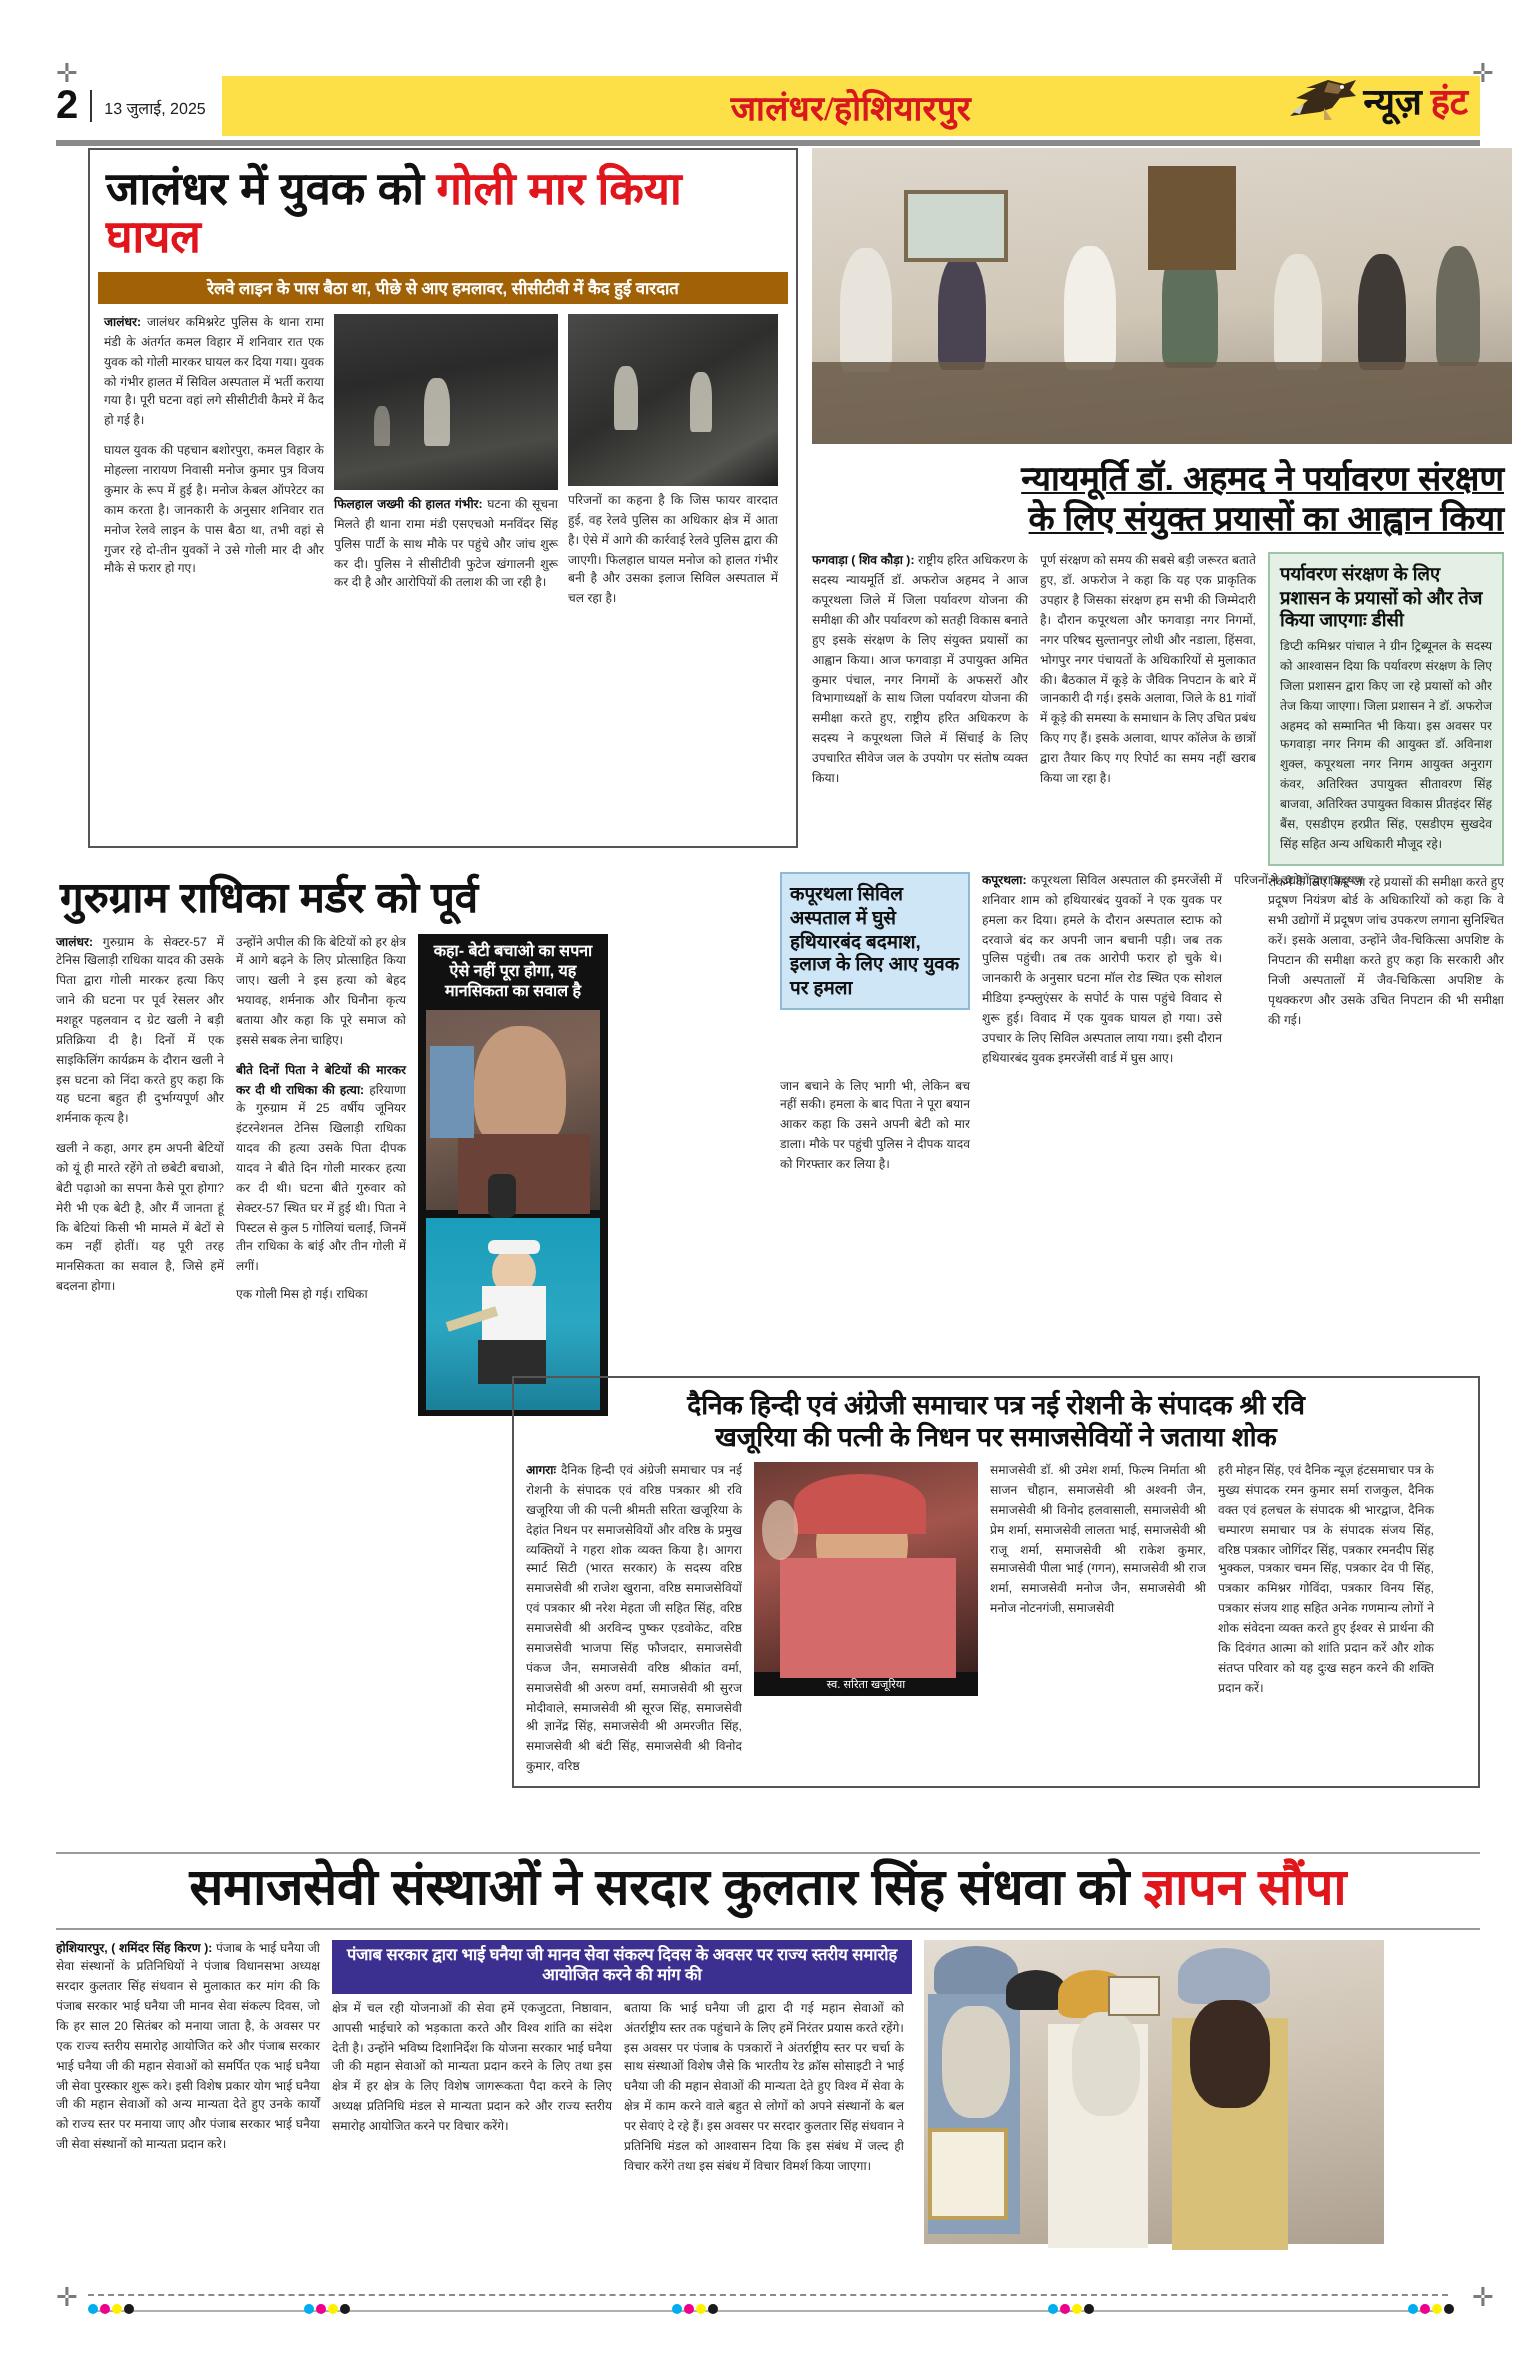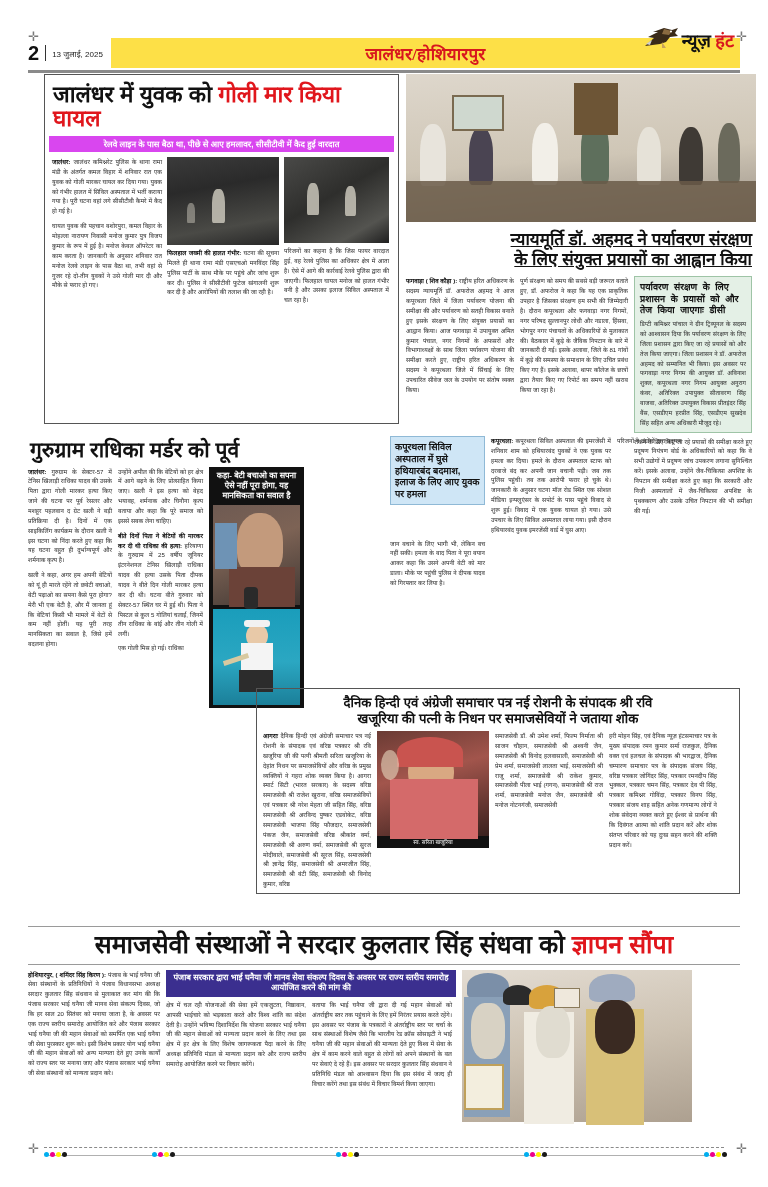"न्यूज़ हंट" .mh-logo { align-items: flex-end -> flex-start }
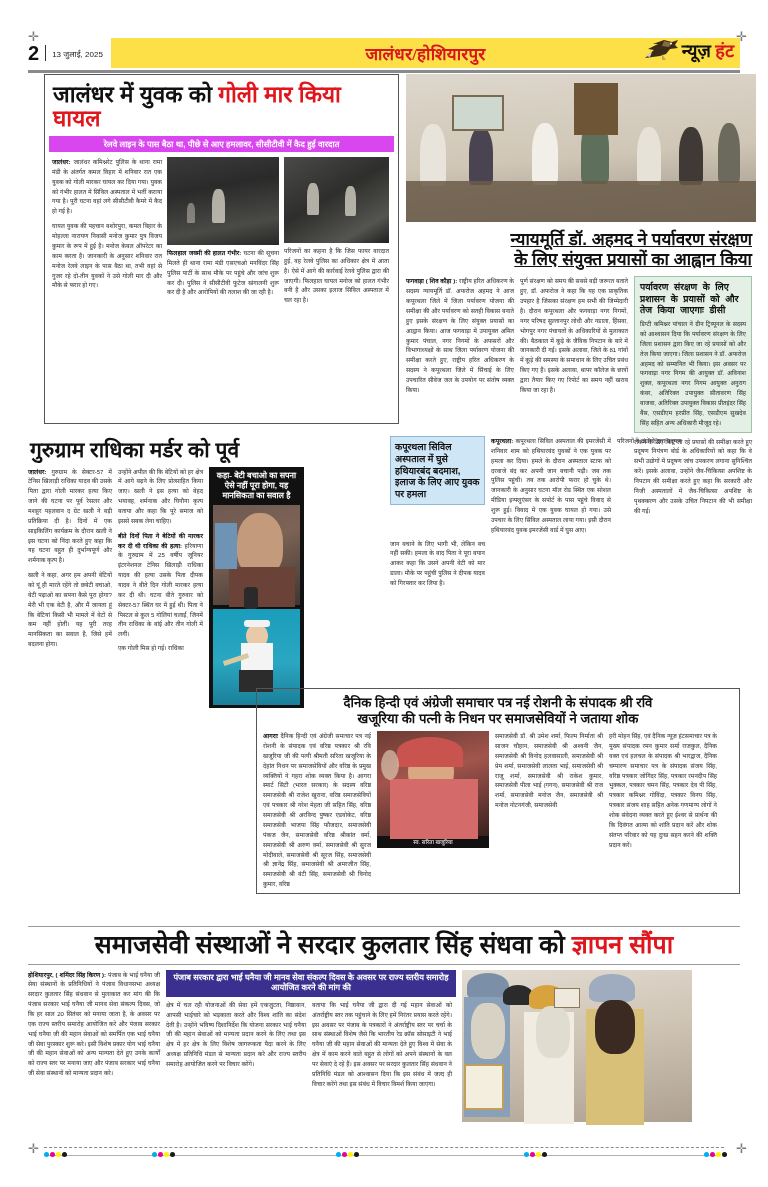"रेलवे लाइन के पास बैठा" .b1-sub { background: #d946ef -> #a16207 }
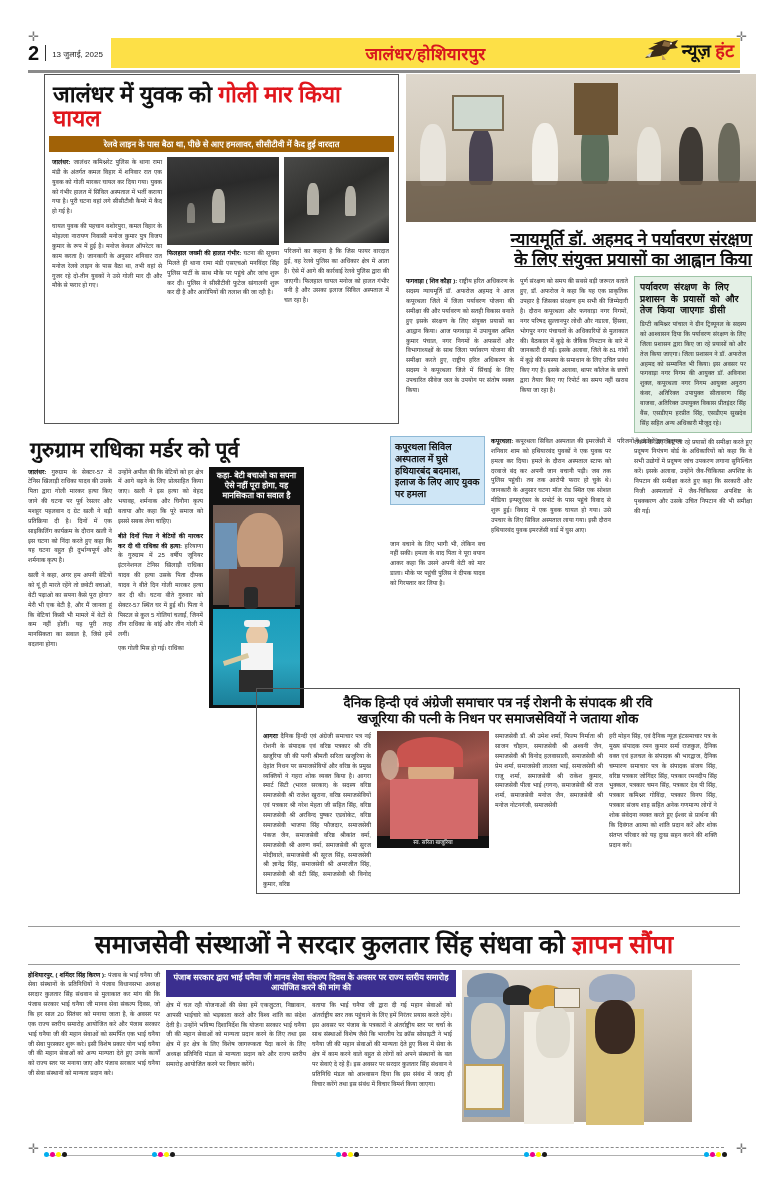"पर्यावरण संरक्षण के लिए प्रशासन" .greenbox .gb-hl { font-family: Liberation Mono, monospace -> none }
